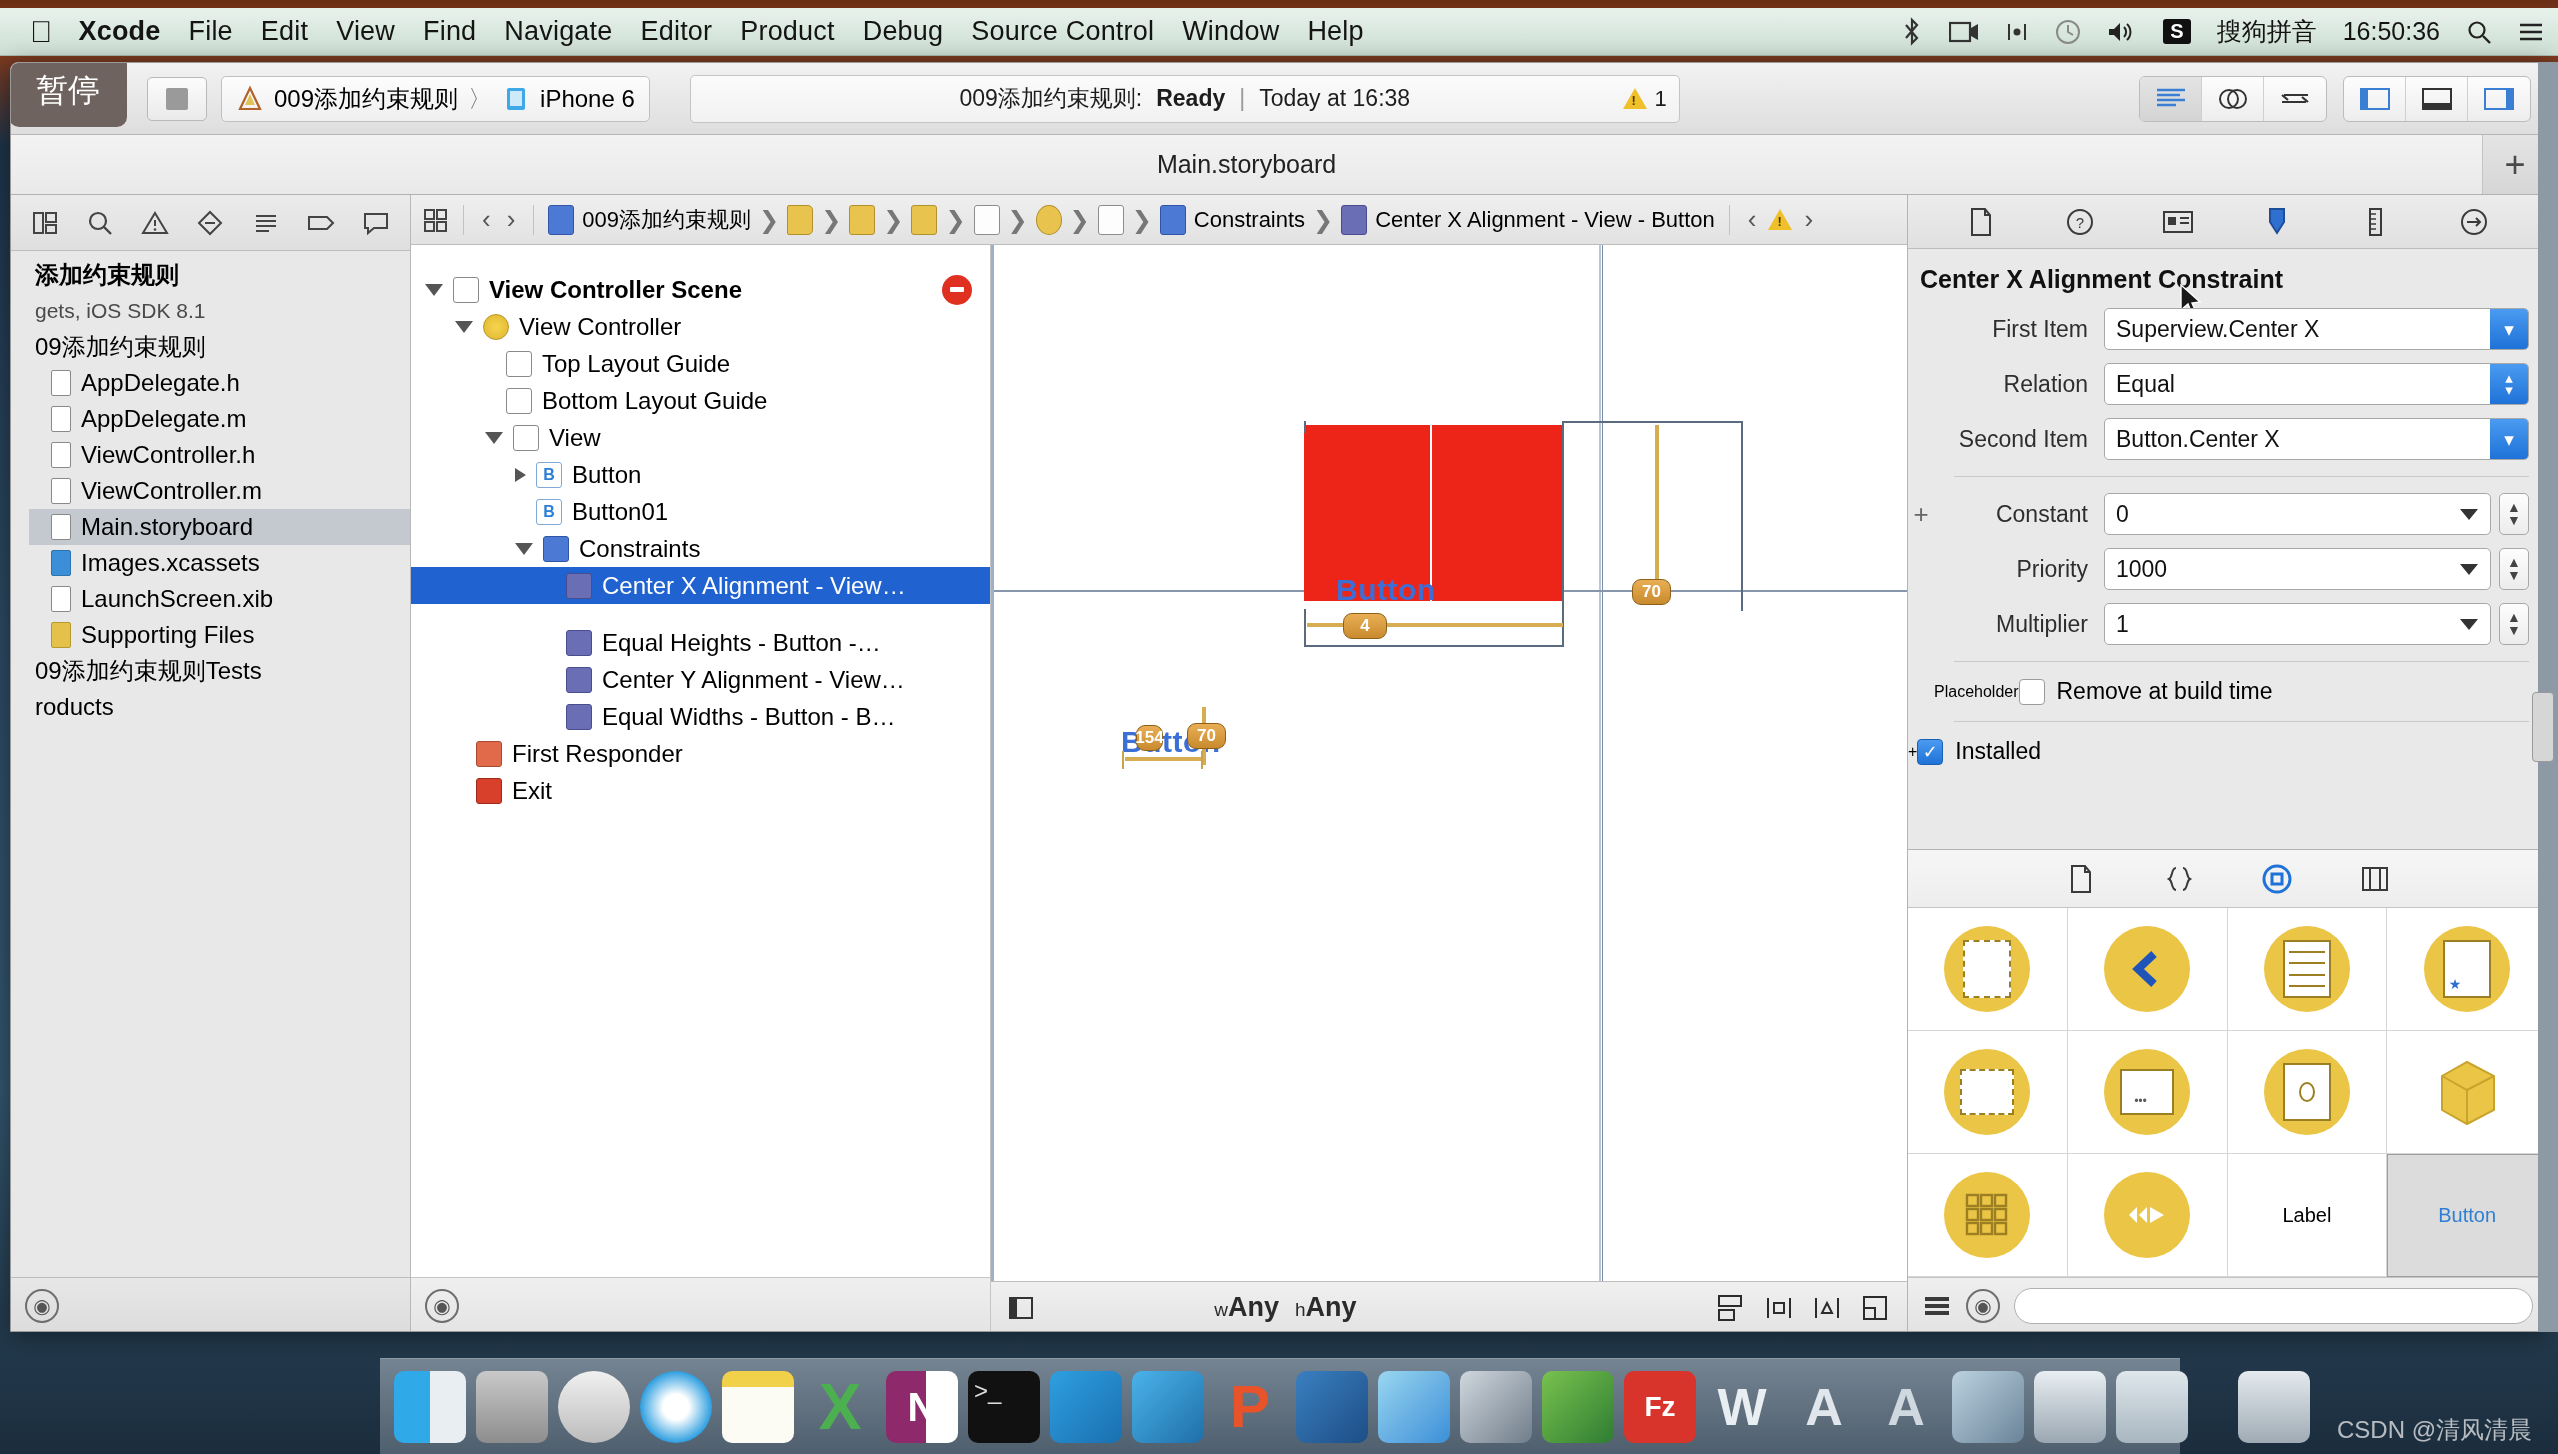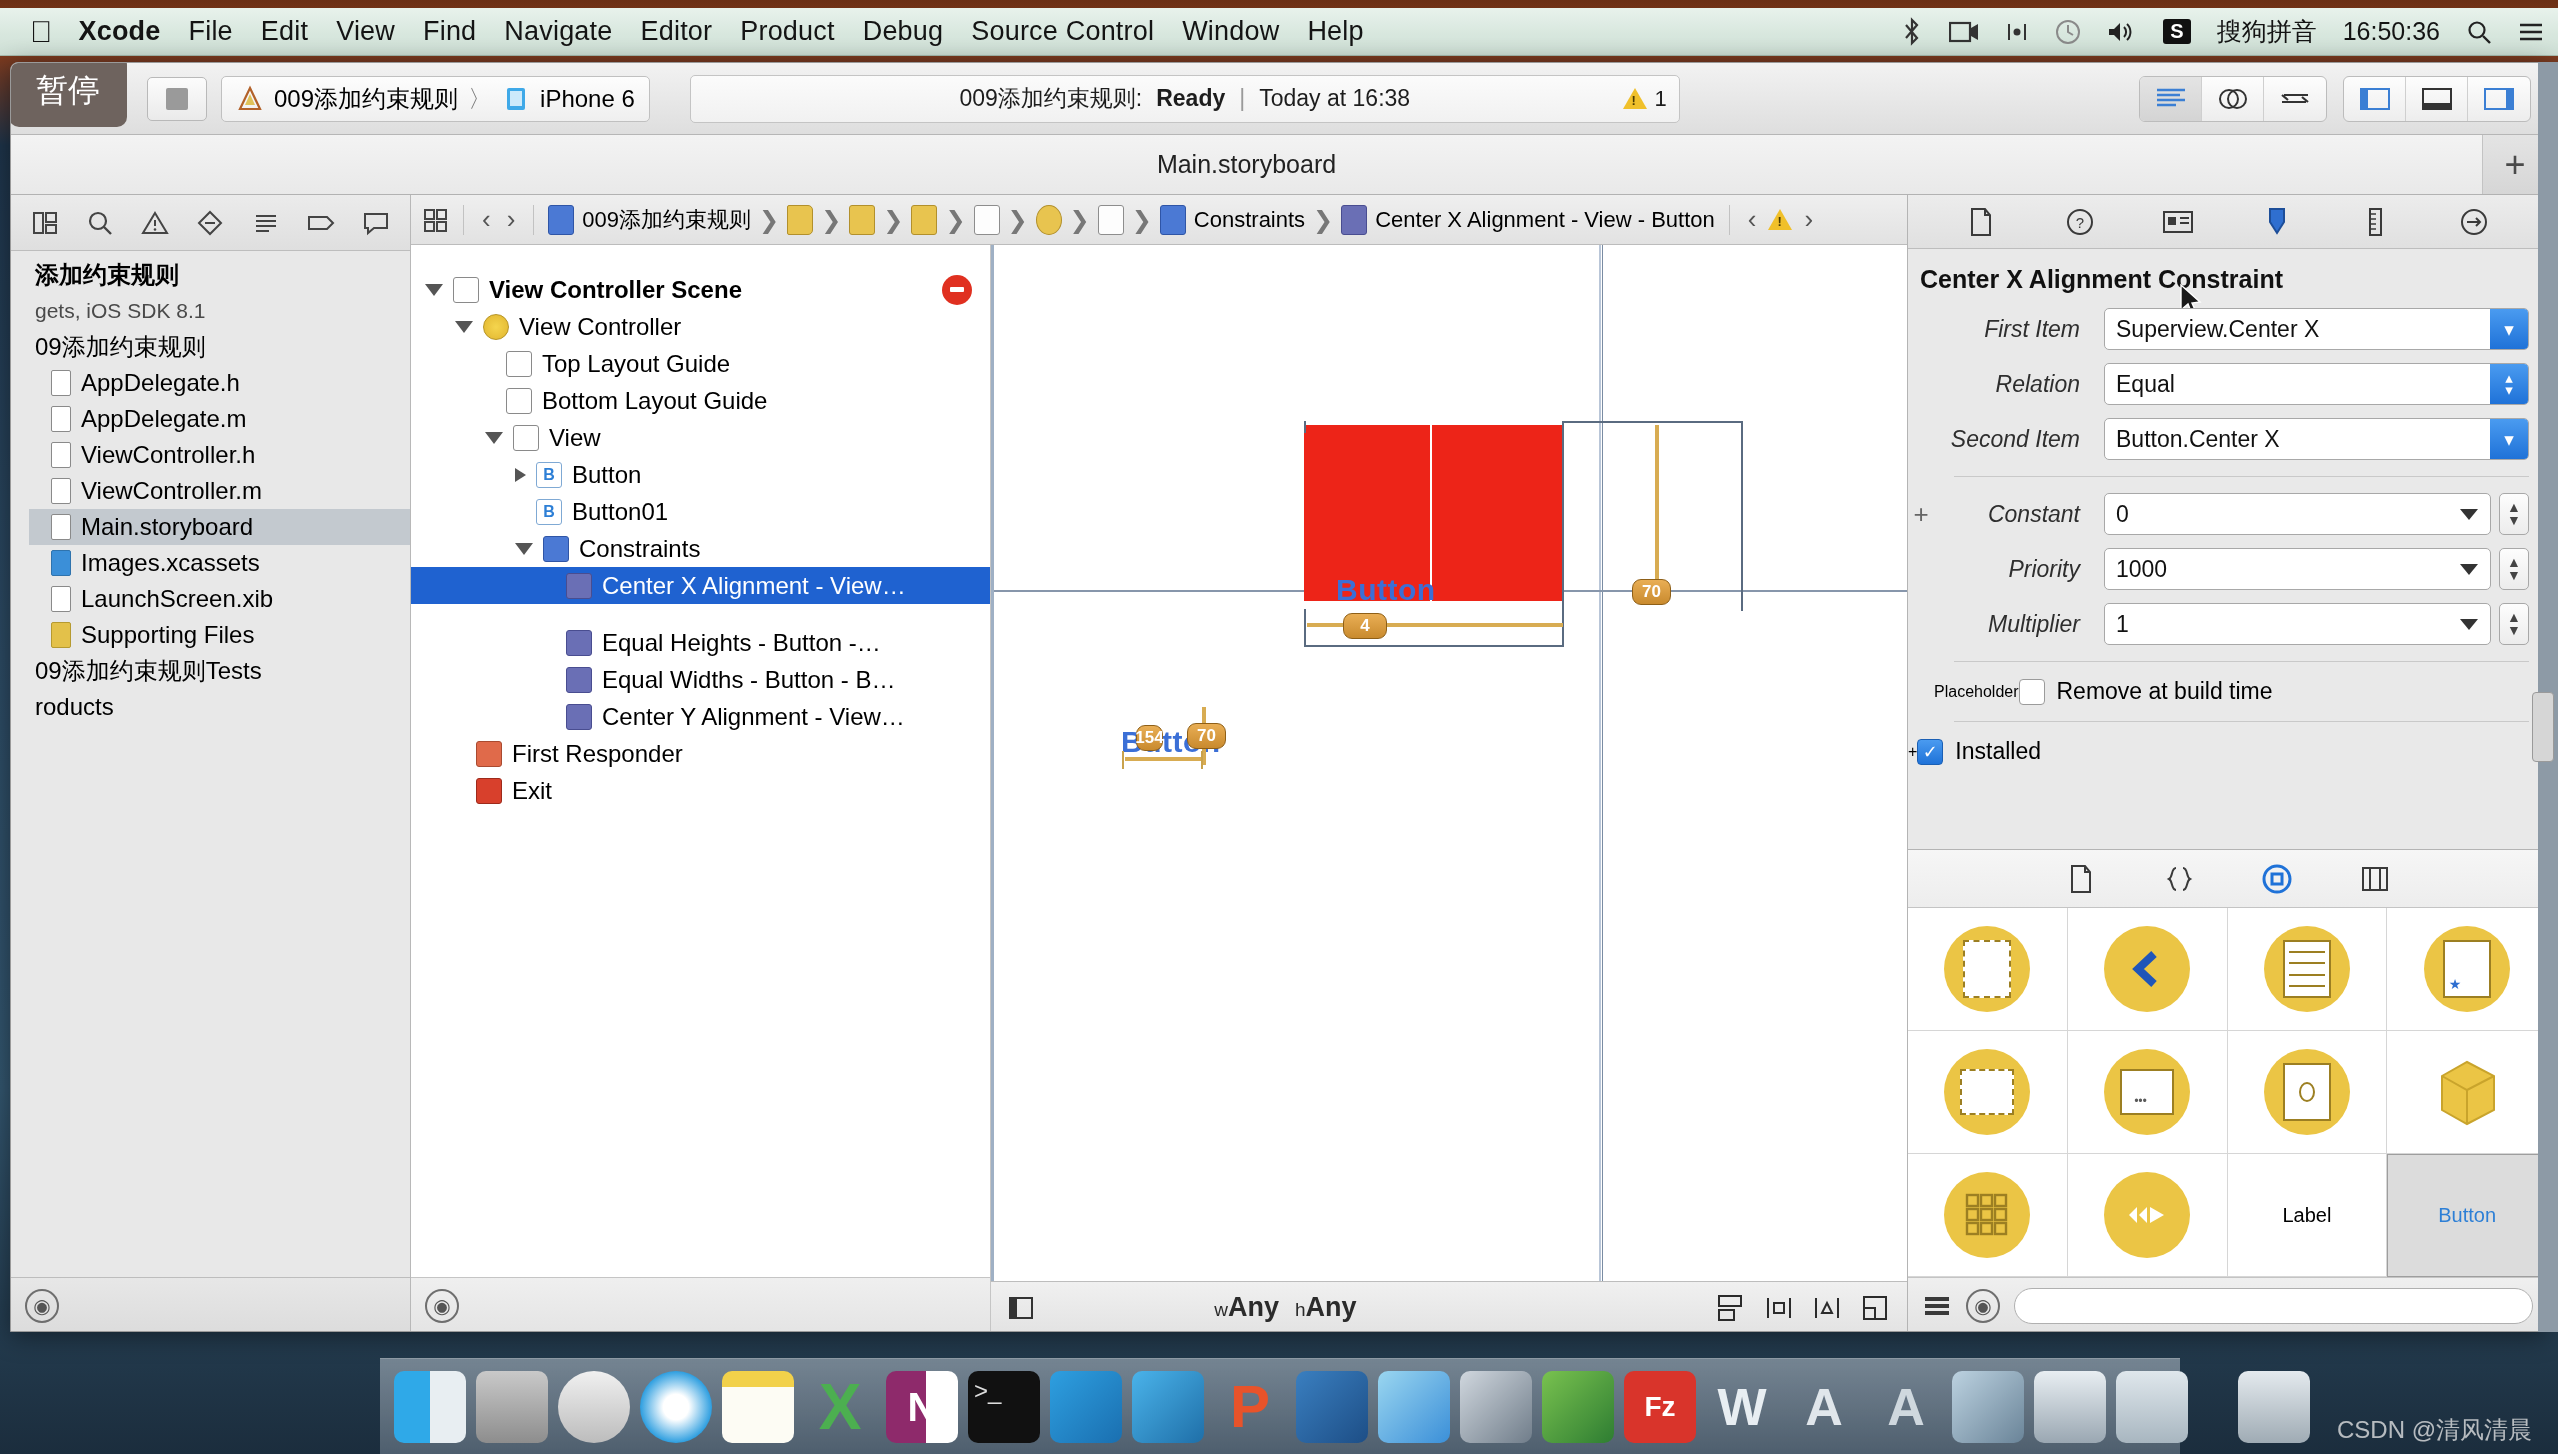"First Item" .row .lbl { font-style: italic -> none; padding-right: 24px -> 16px }
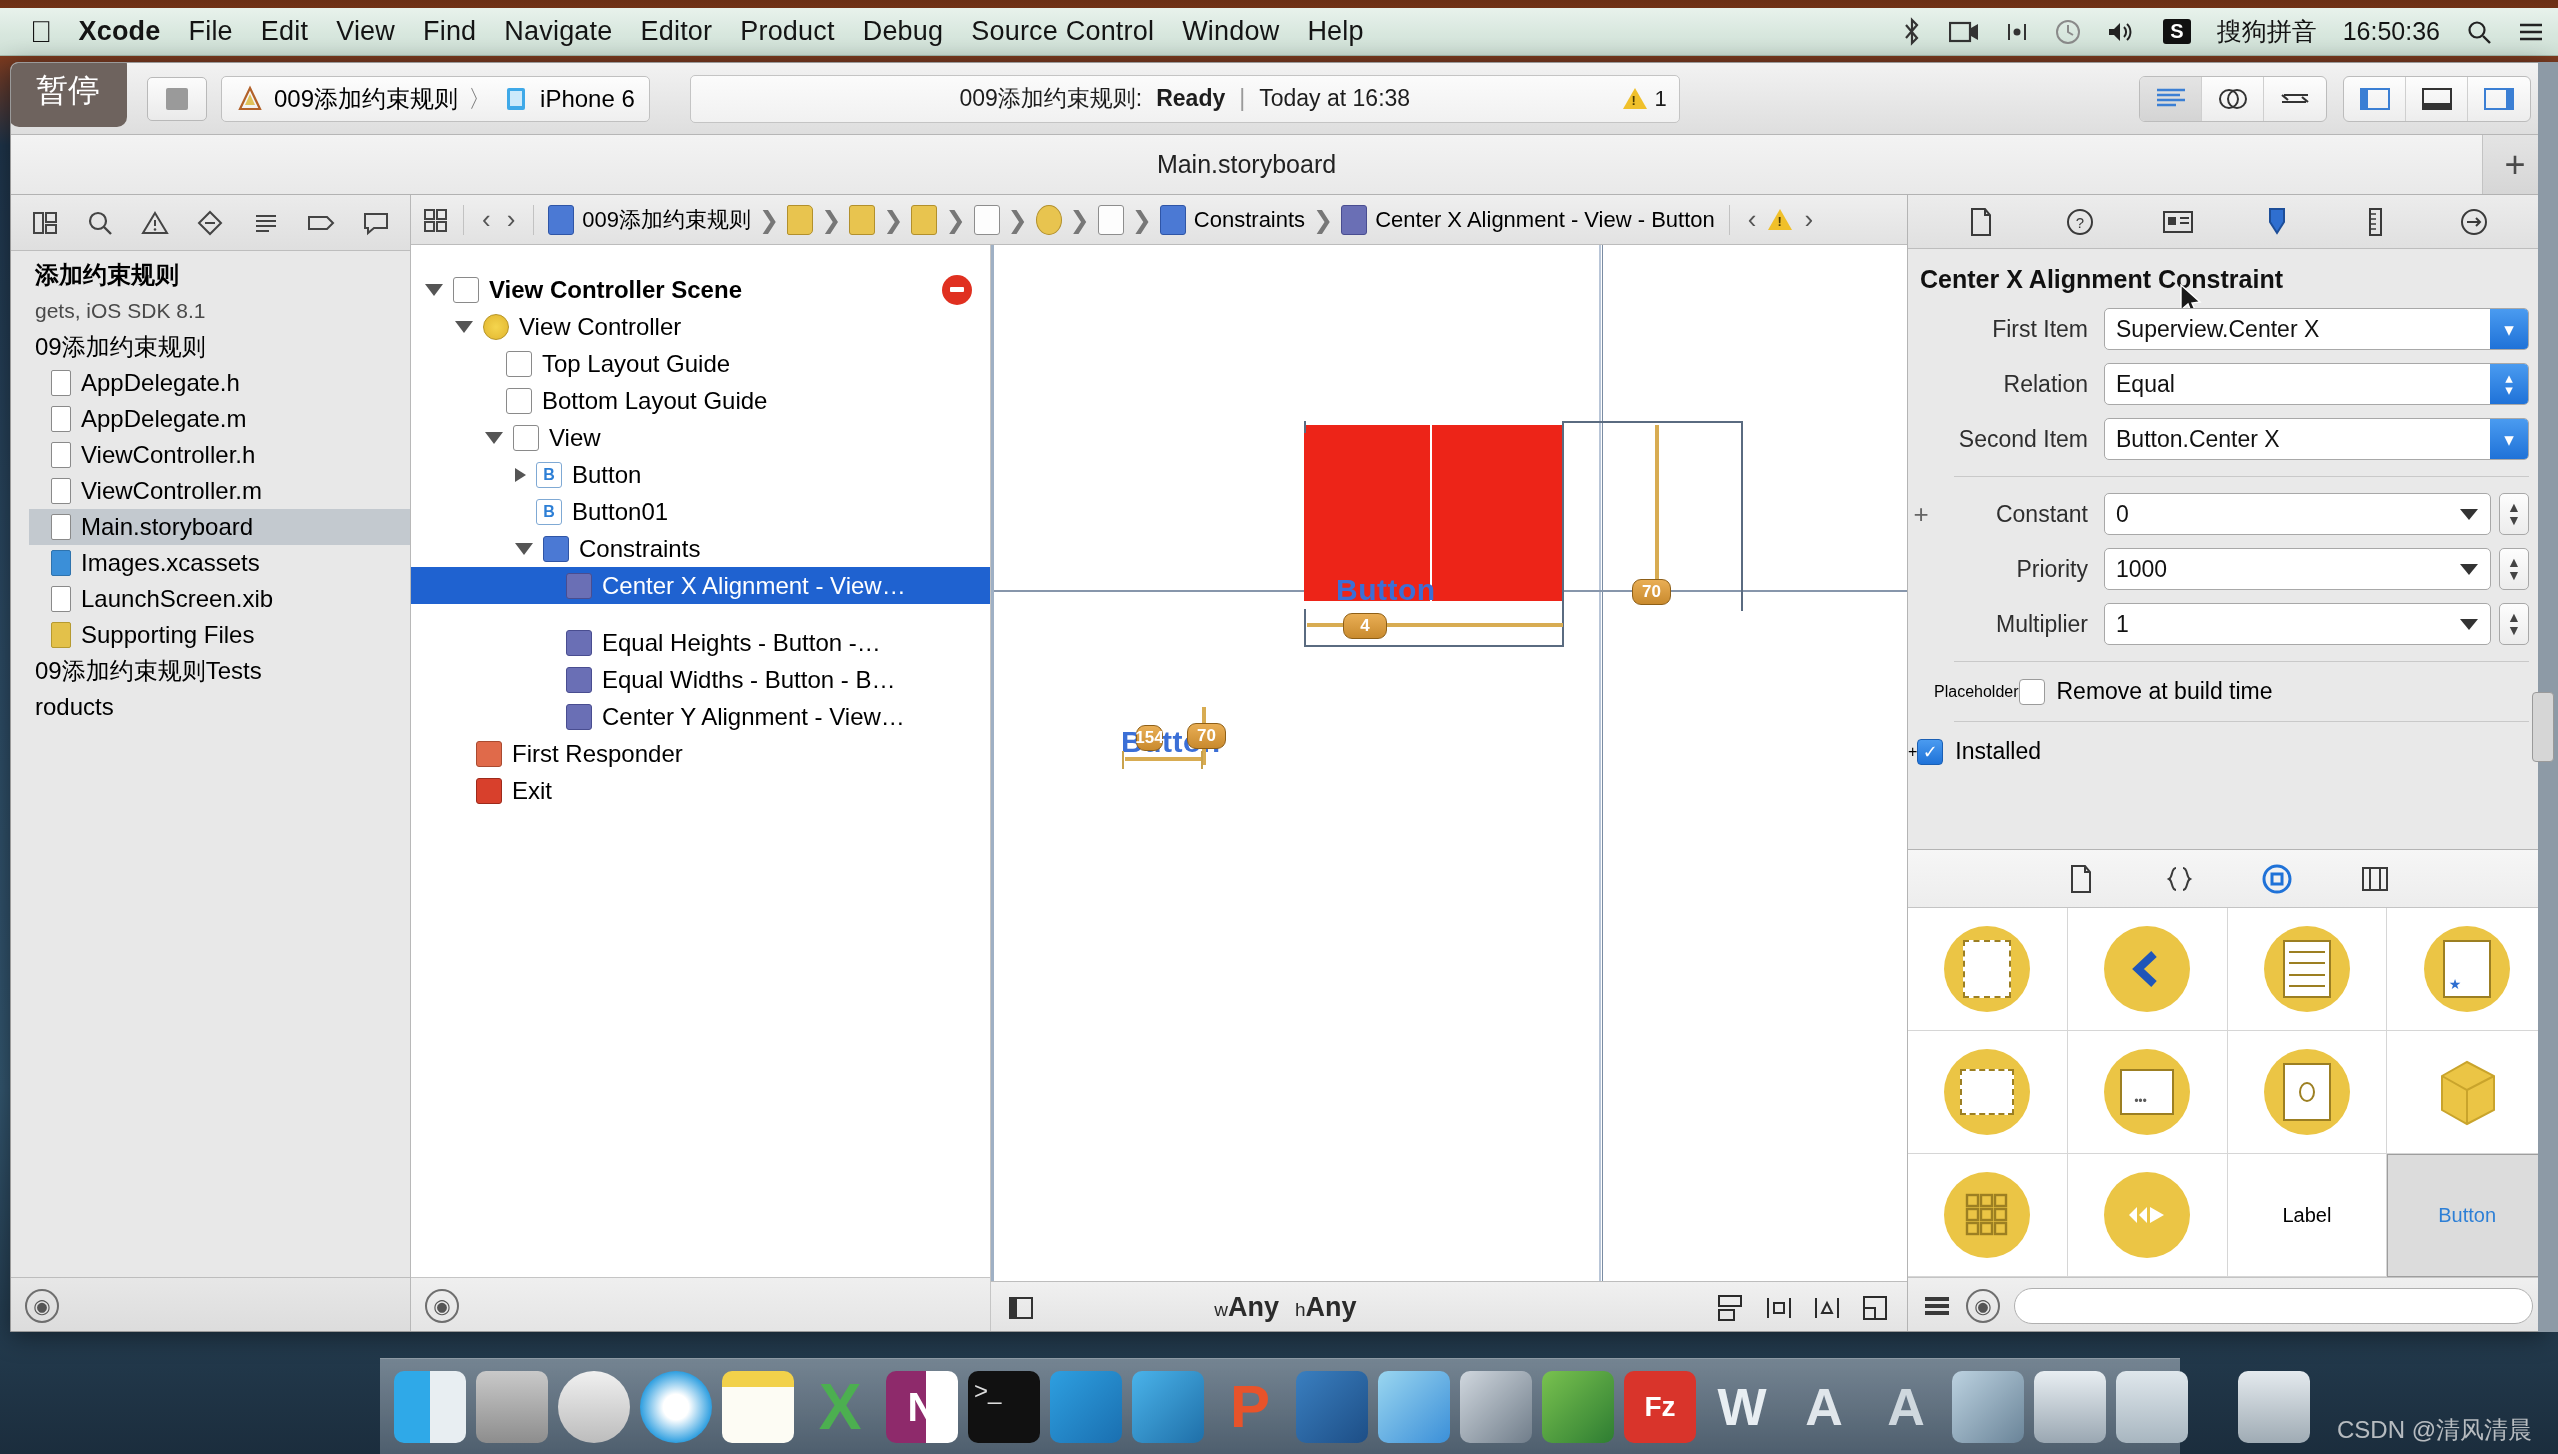"Equal Widths - Button -" div.ol-row { order: before "Center Y Alignment - View…" -> after "Center Y Alignment - View…" }
